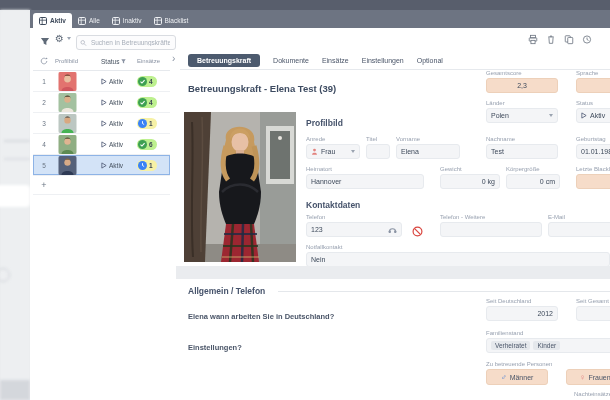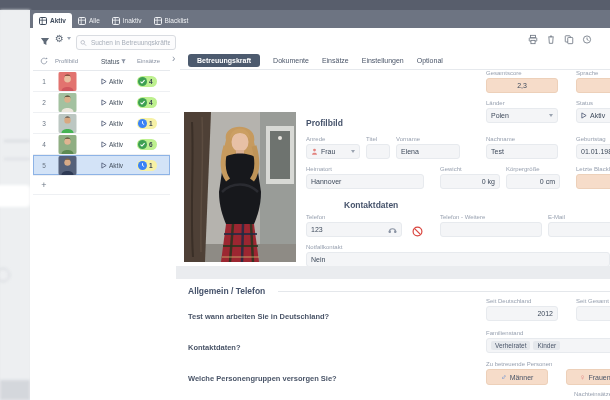"Betreuungskraft - Elena Test (39)" div.dtitle { html: none -> <div>Betreuungskraft - Elena Test (39)</div> }
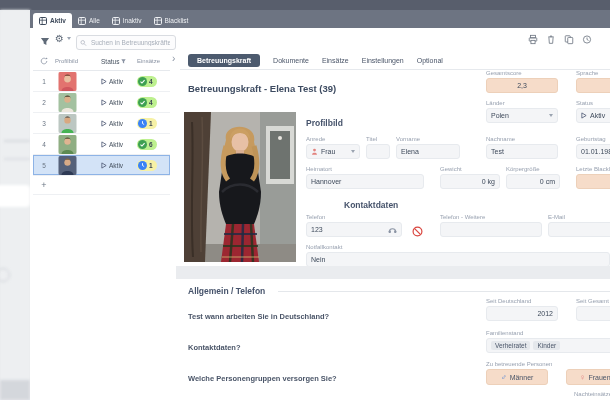"Kontaktdaten" div.sect { margin-left: 38px -> none }
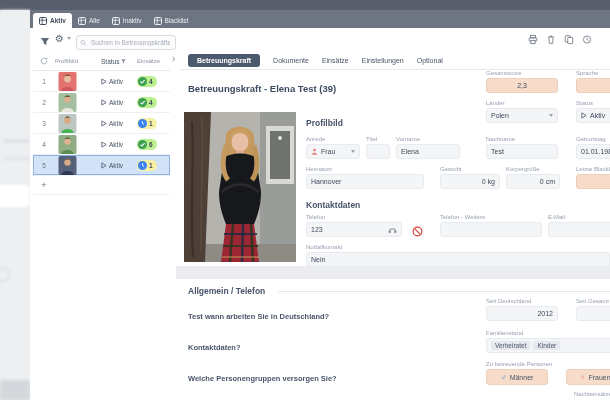"Test wann arbeiten Sie in" div.q { text: Test -> Elena }
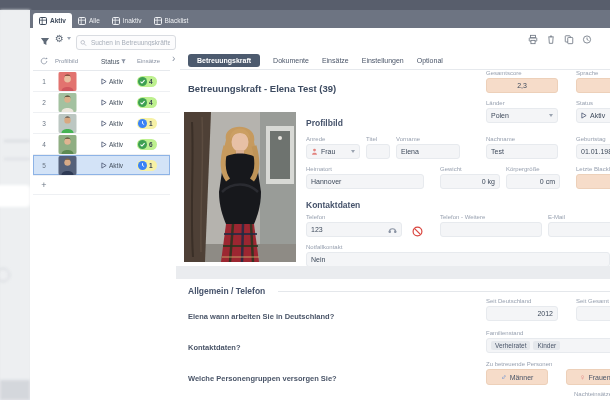"Kontaktdaten?" div.q { text: Kontaktdaten -> Einstellungen }
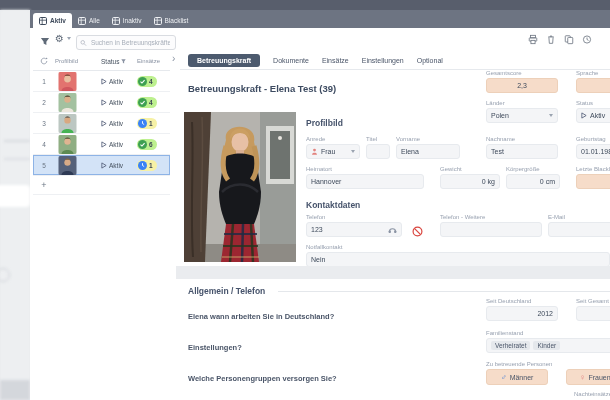"Welche Personengruppen versorgen Sie?" div.q { html: <div>Welche Personengruppen versorgen Sie?</div> -> none }
